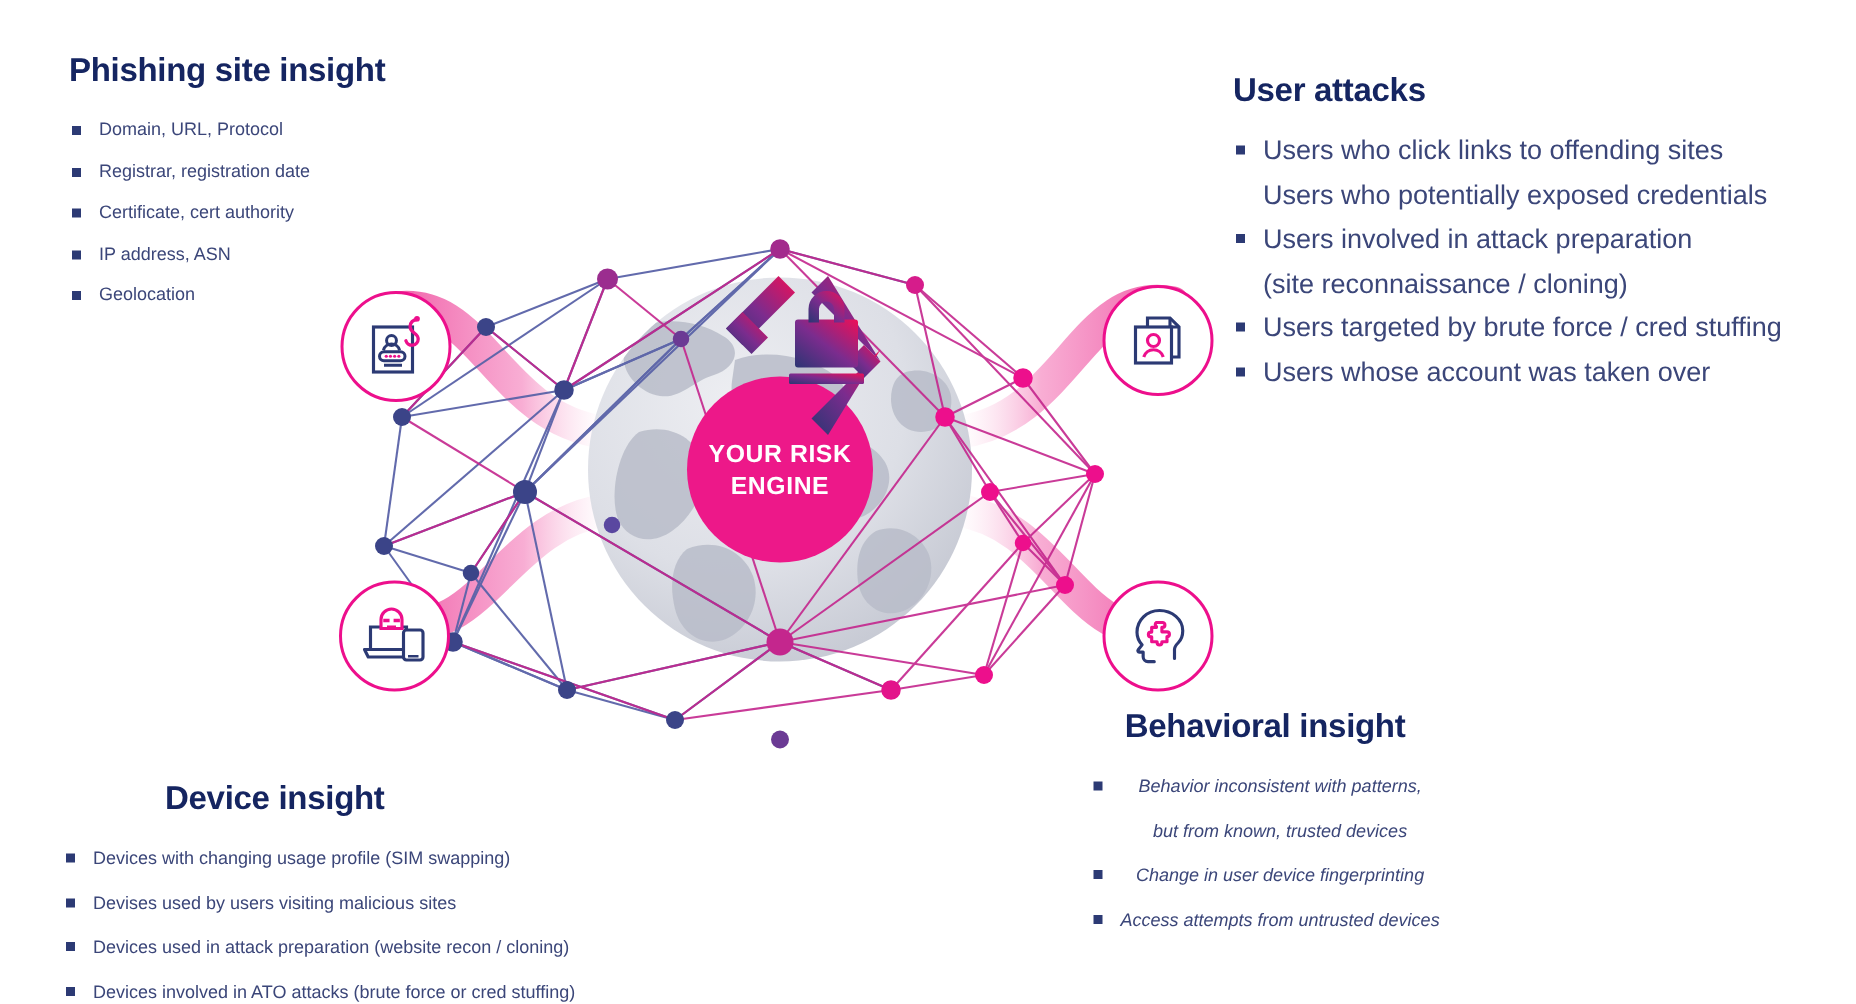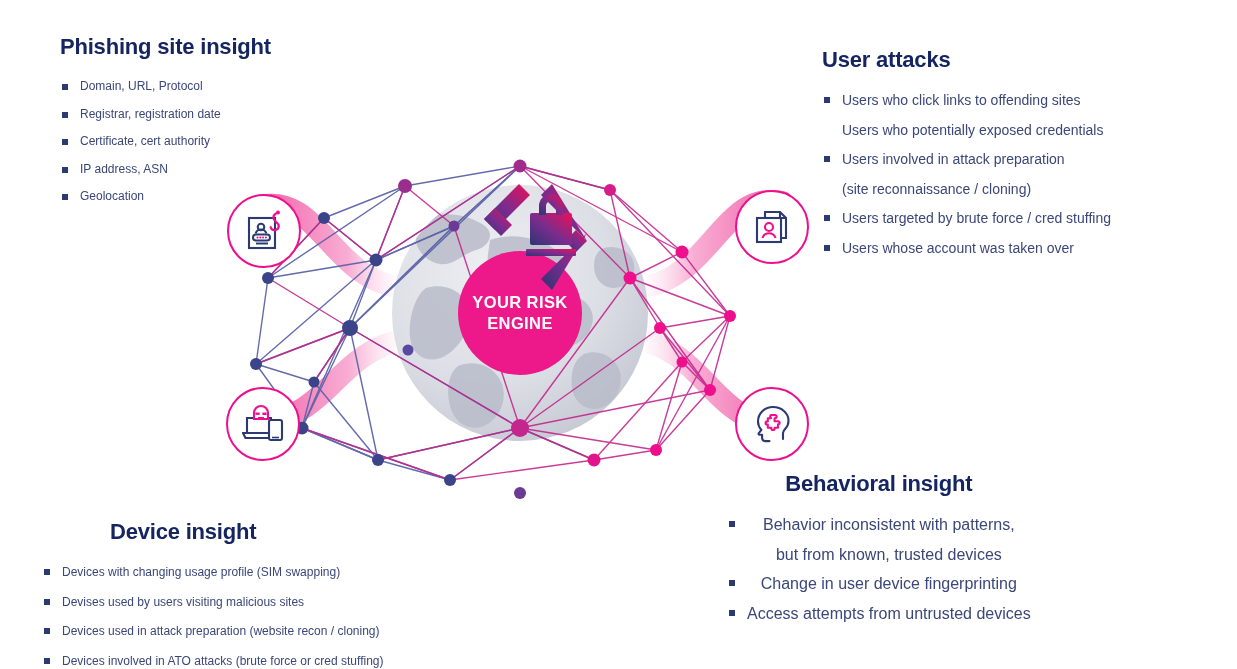"Phishing site insight" #panel-phishing { left: 60px -> 46px }
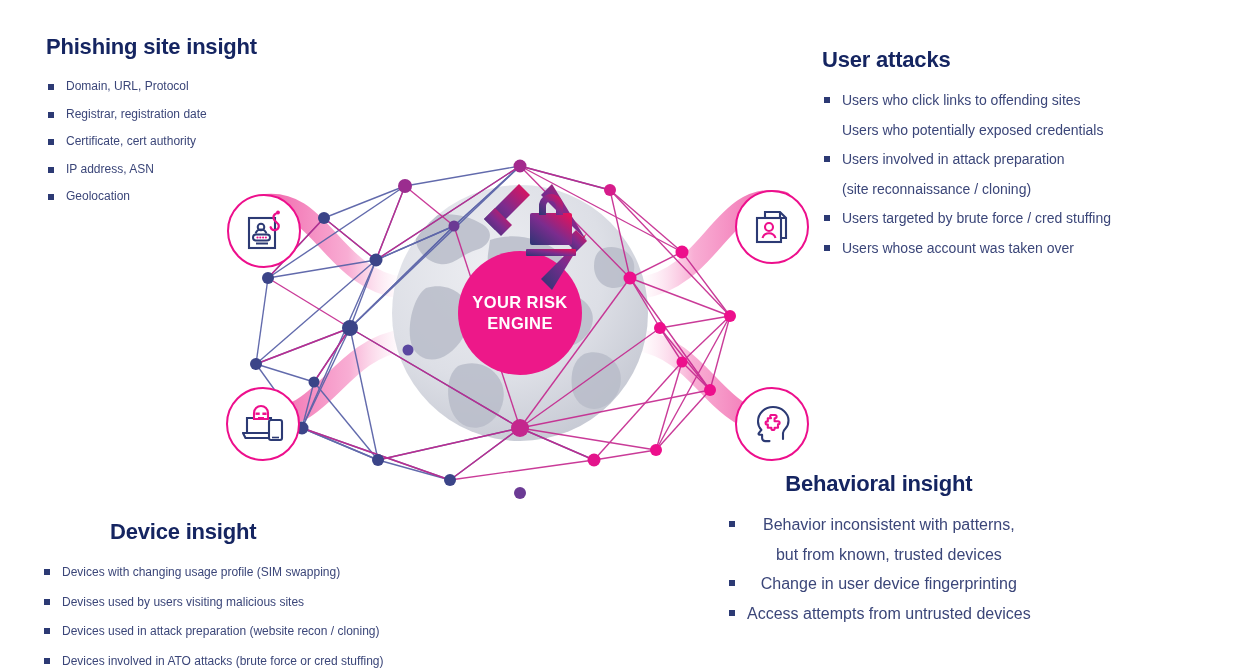"Users who click links to" #panel-user ul { font-size: 14px -> 18px }
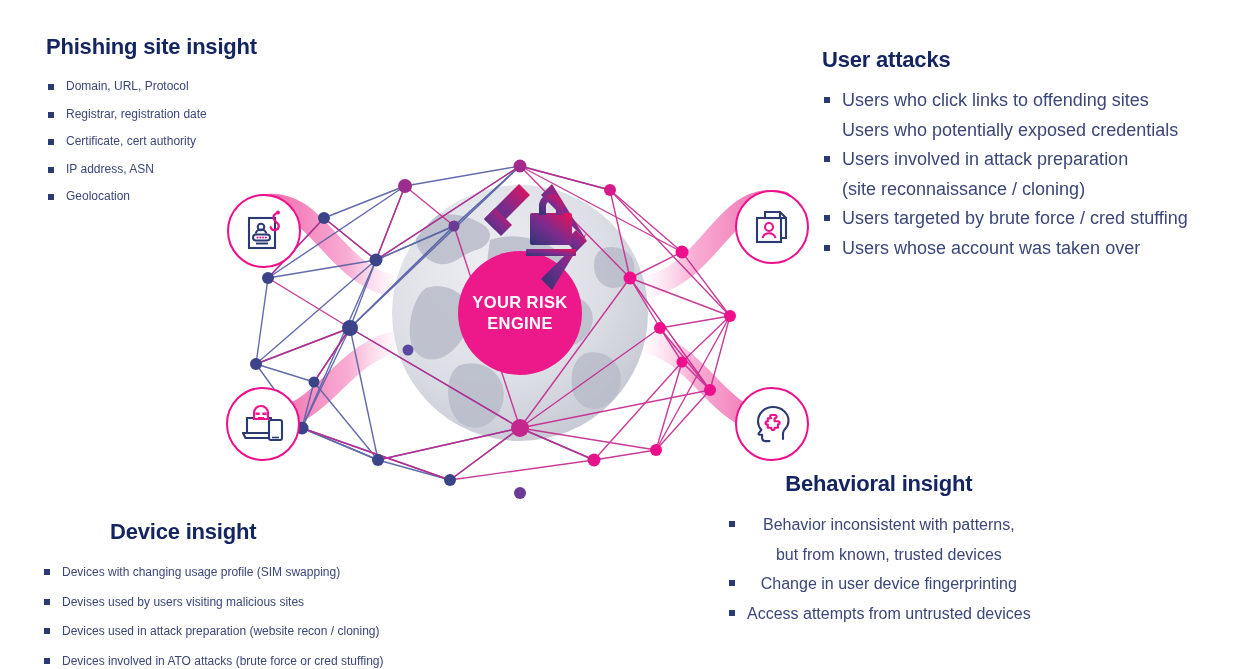"Behavior inconsistent with patterns," #panel-behavior ul { font-size: 16px -> 12px; font-style: none -> italic }
